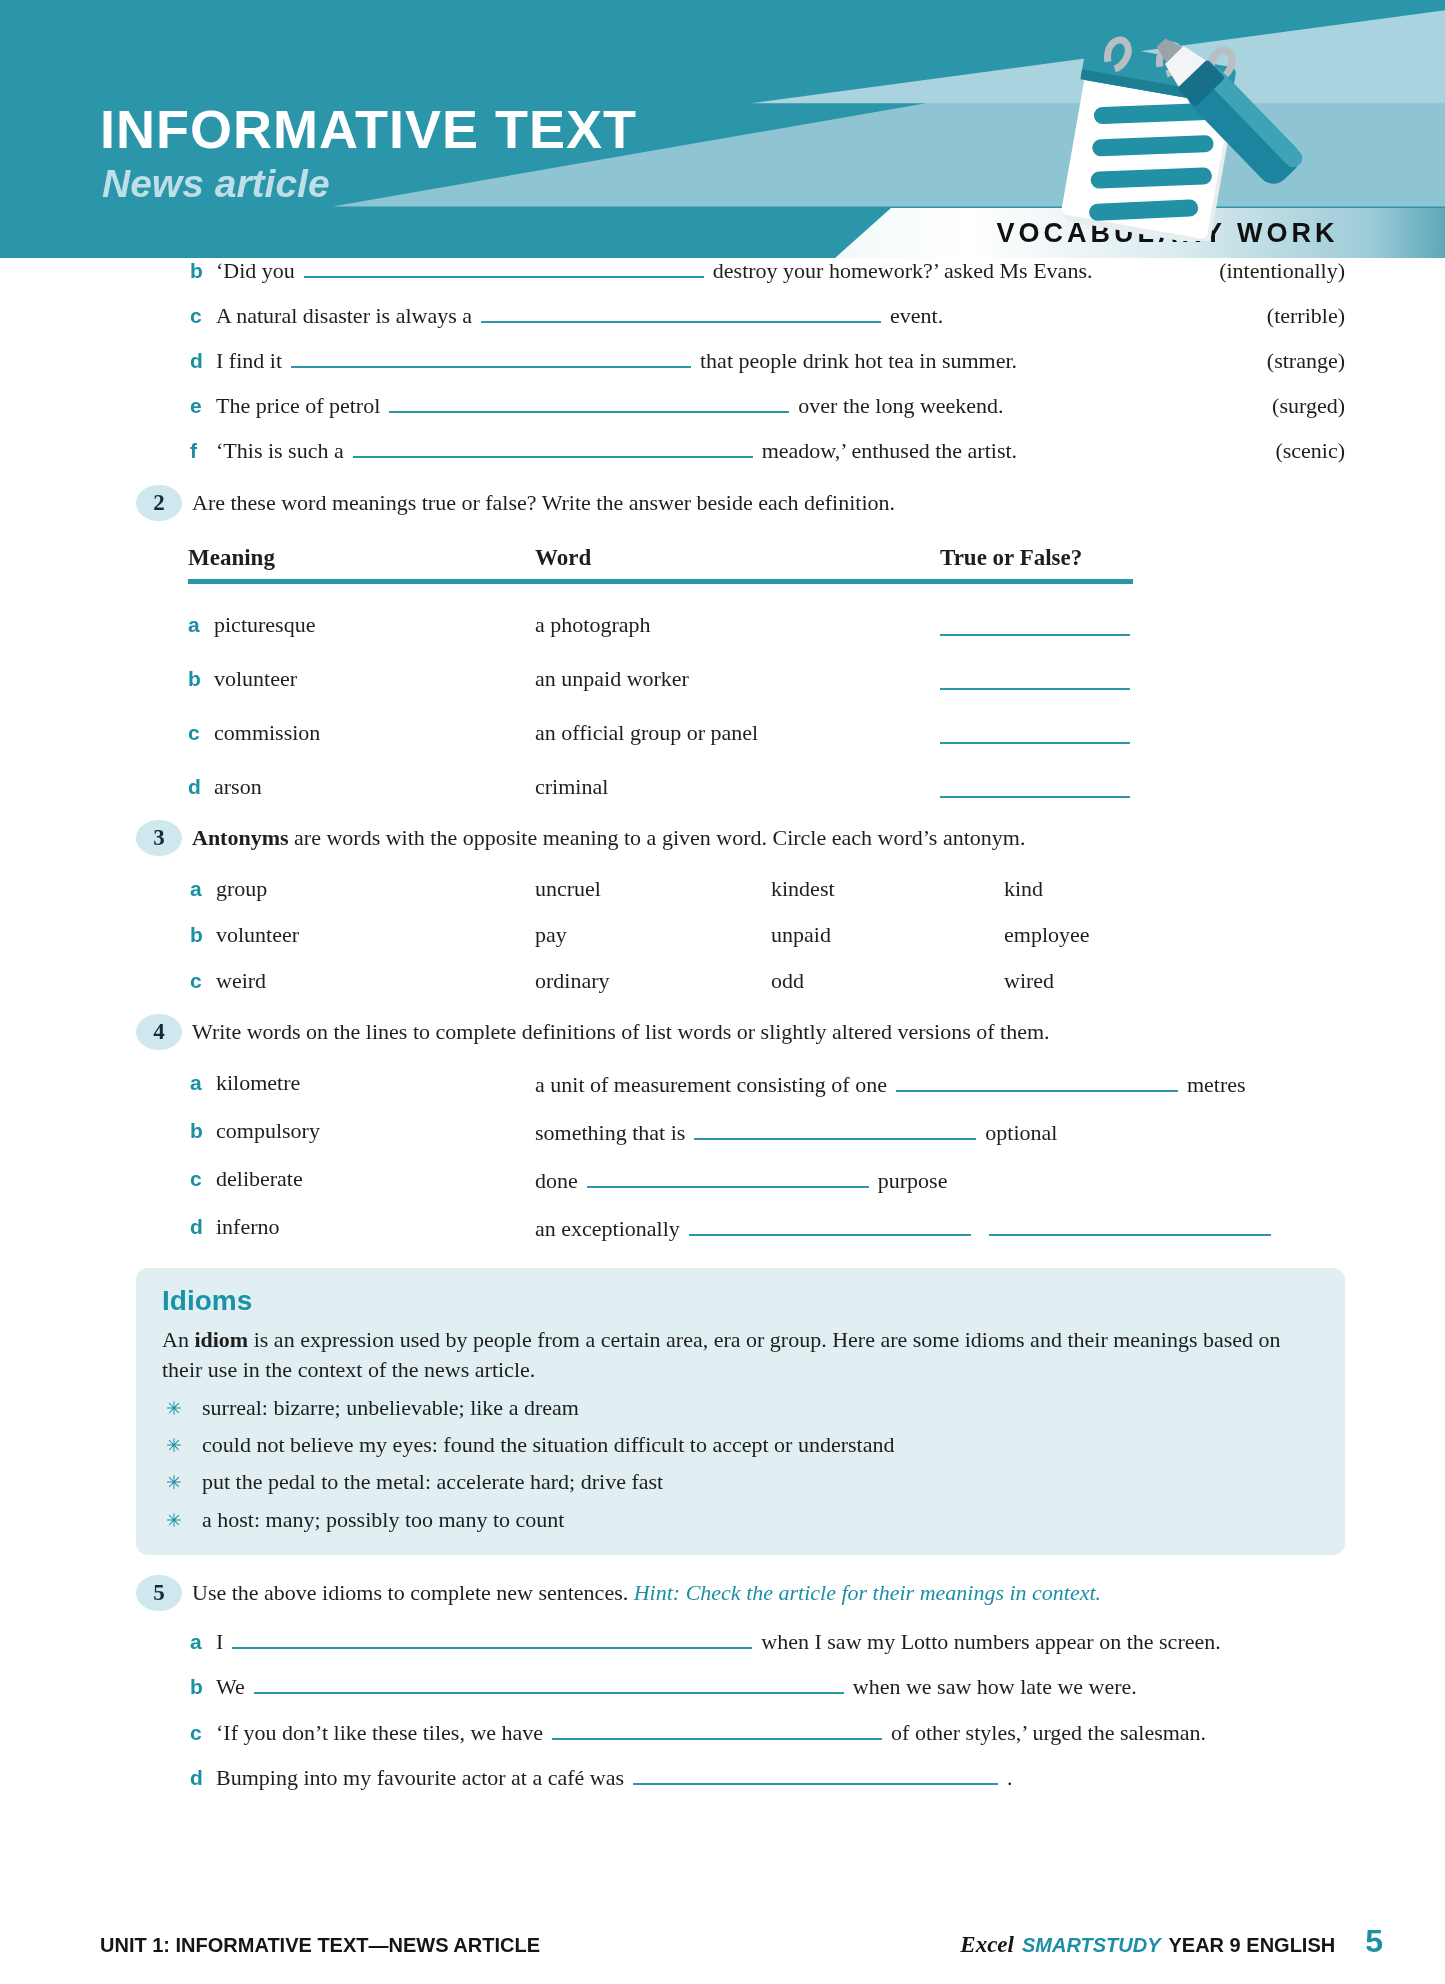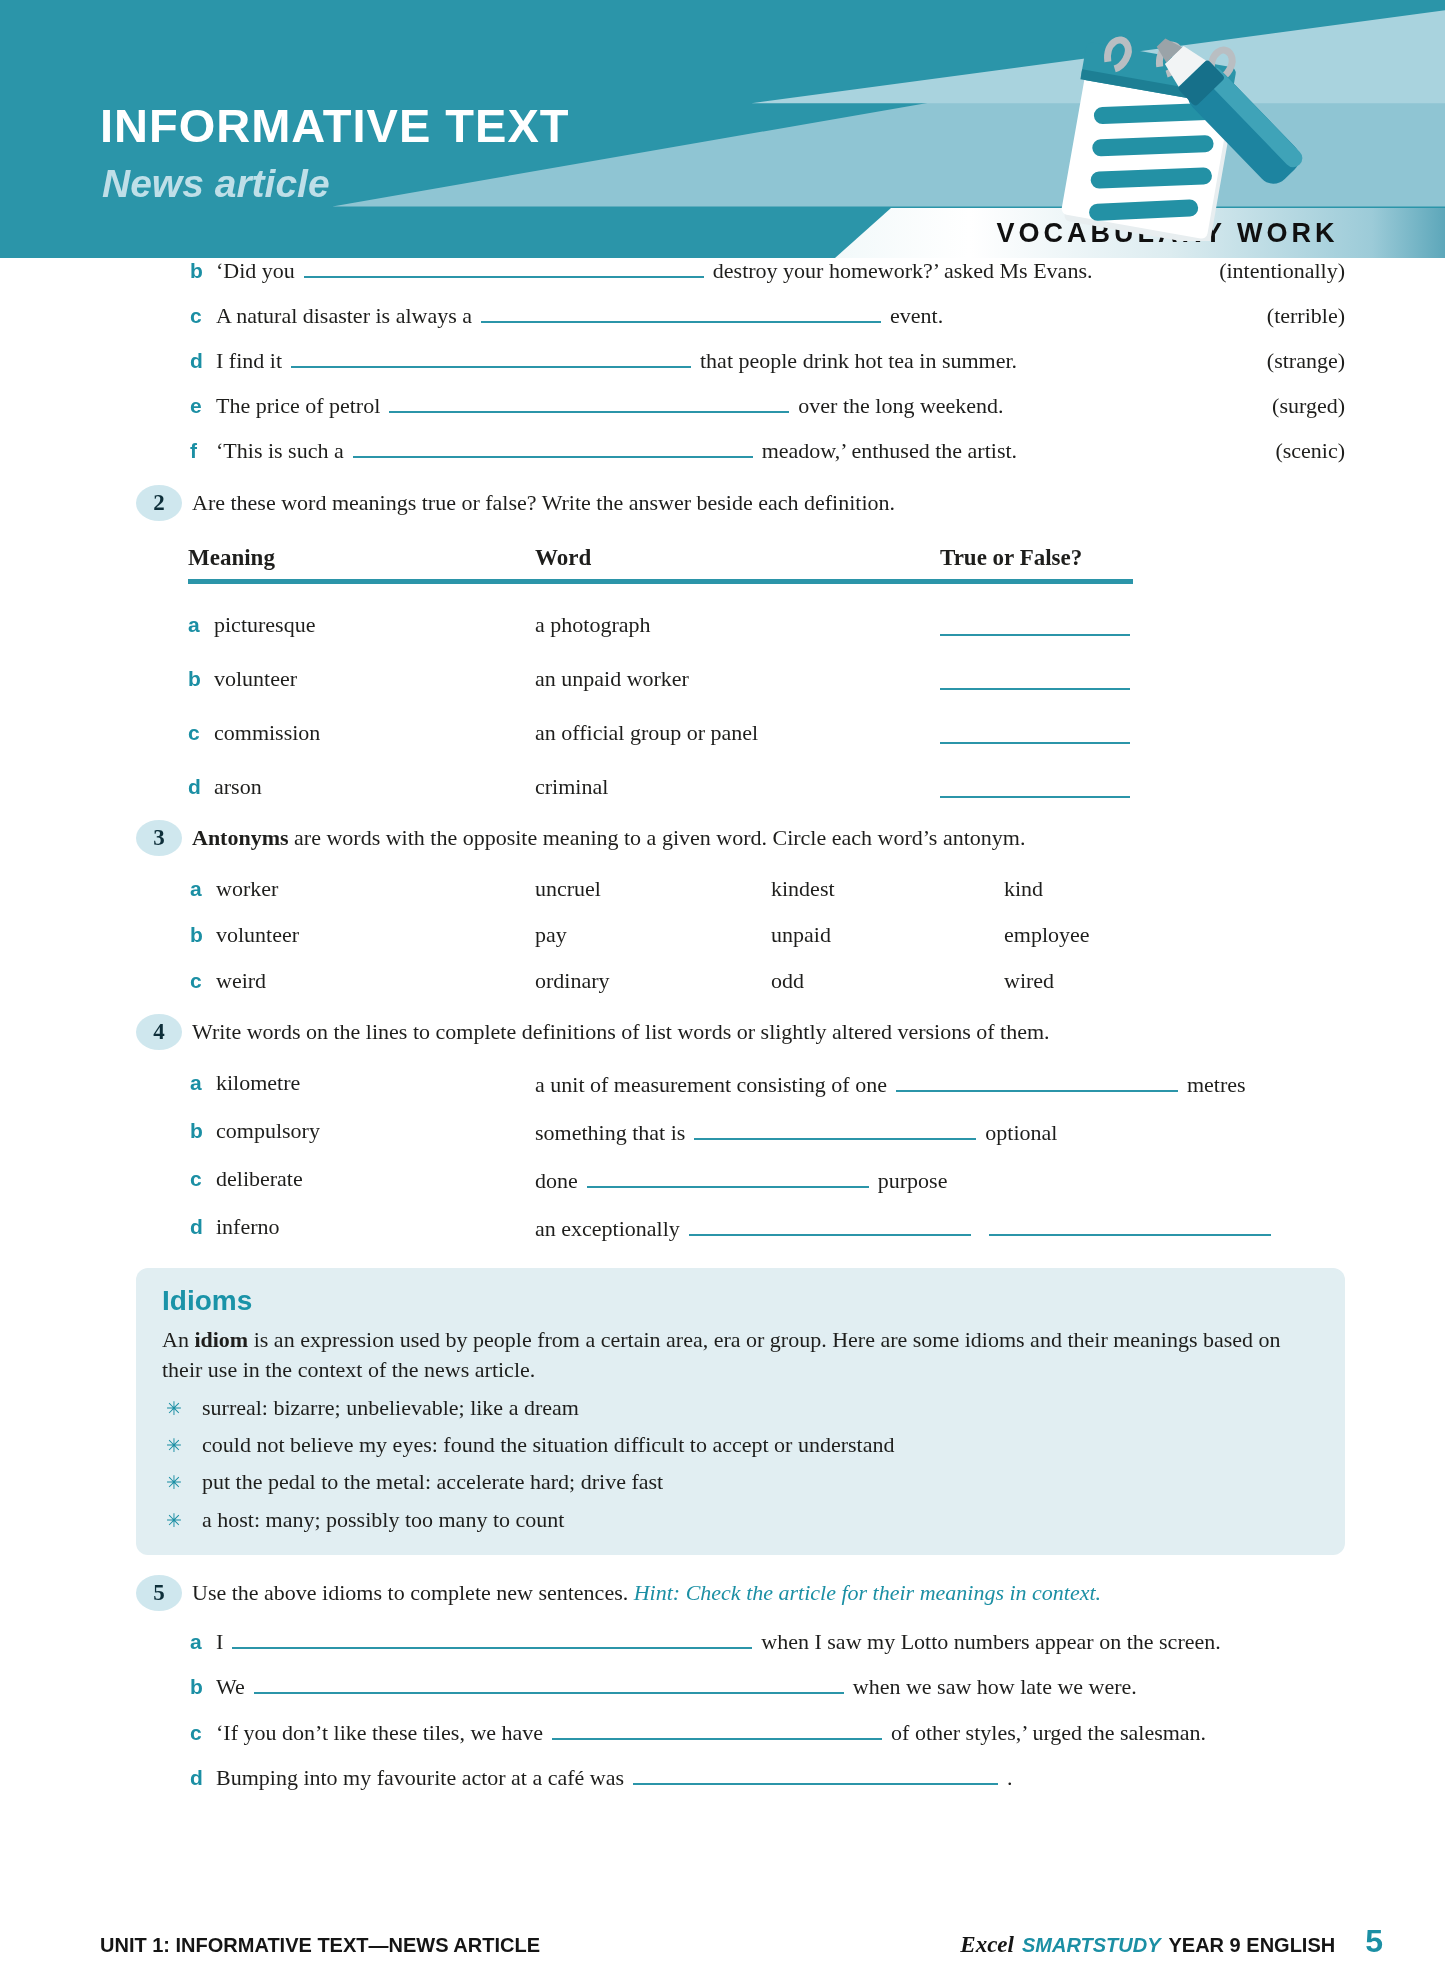"INFORMATIVE TEXT" .page-title { font-size: 47px -> 54px }
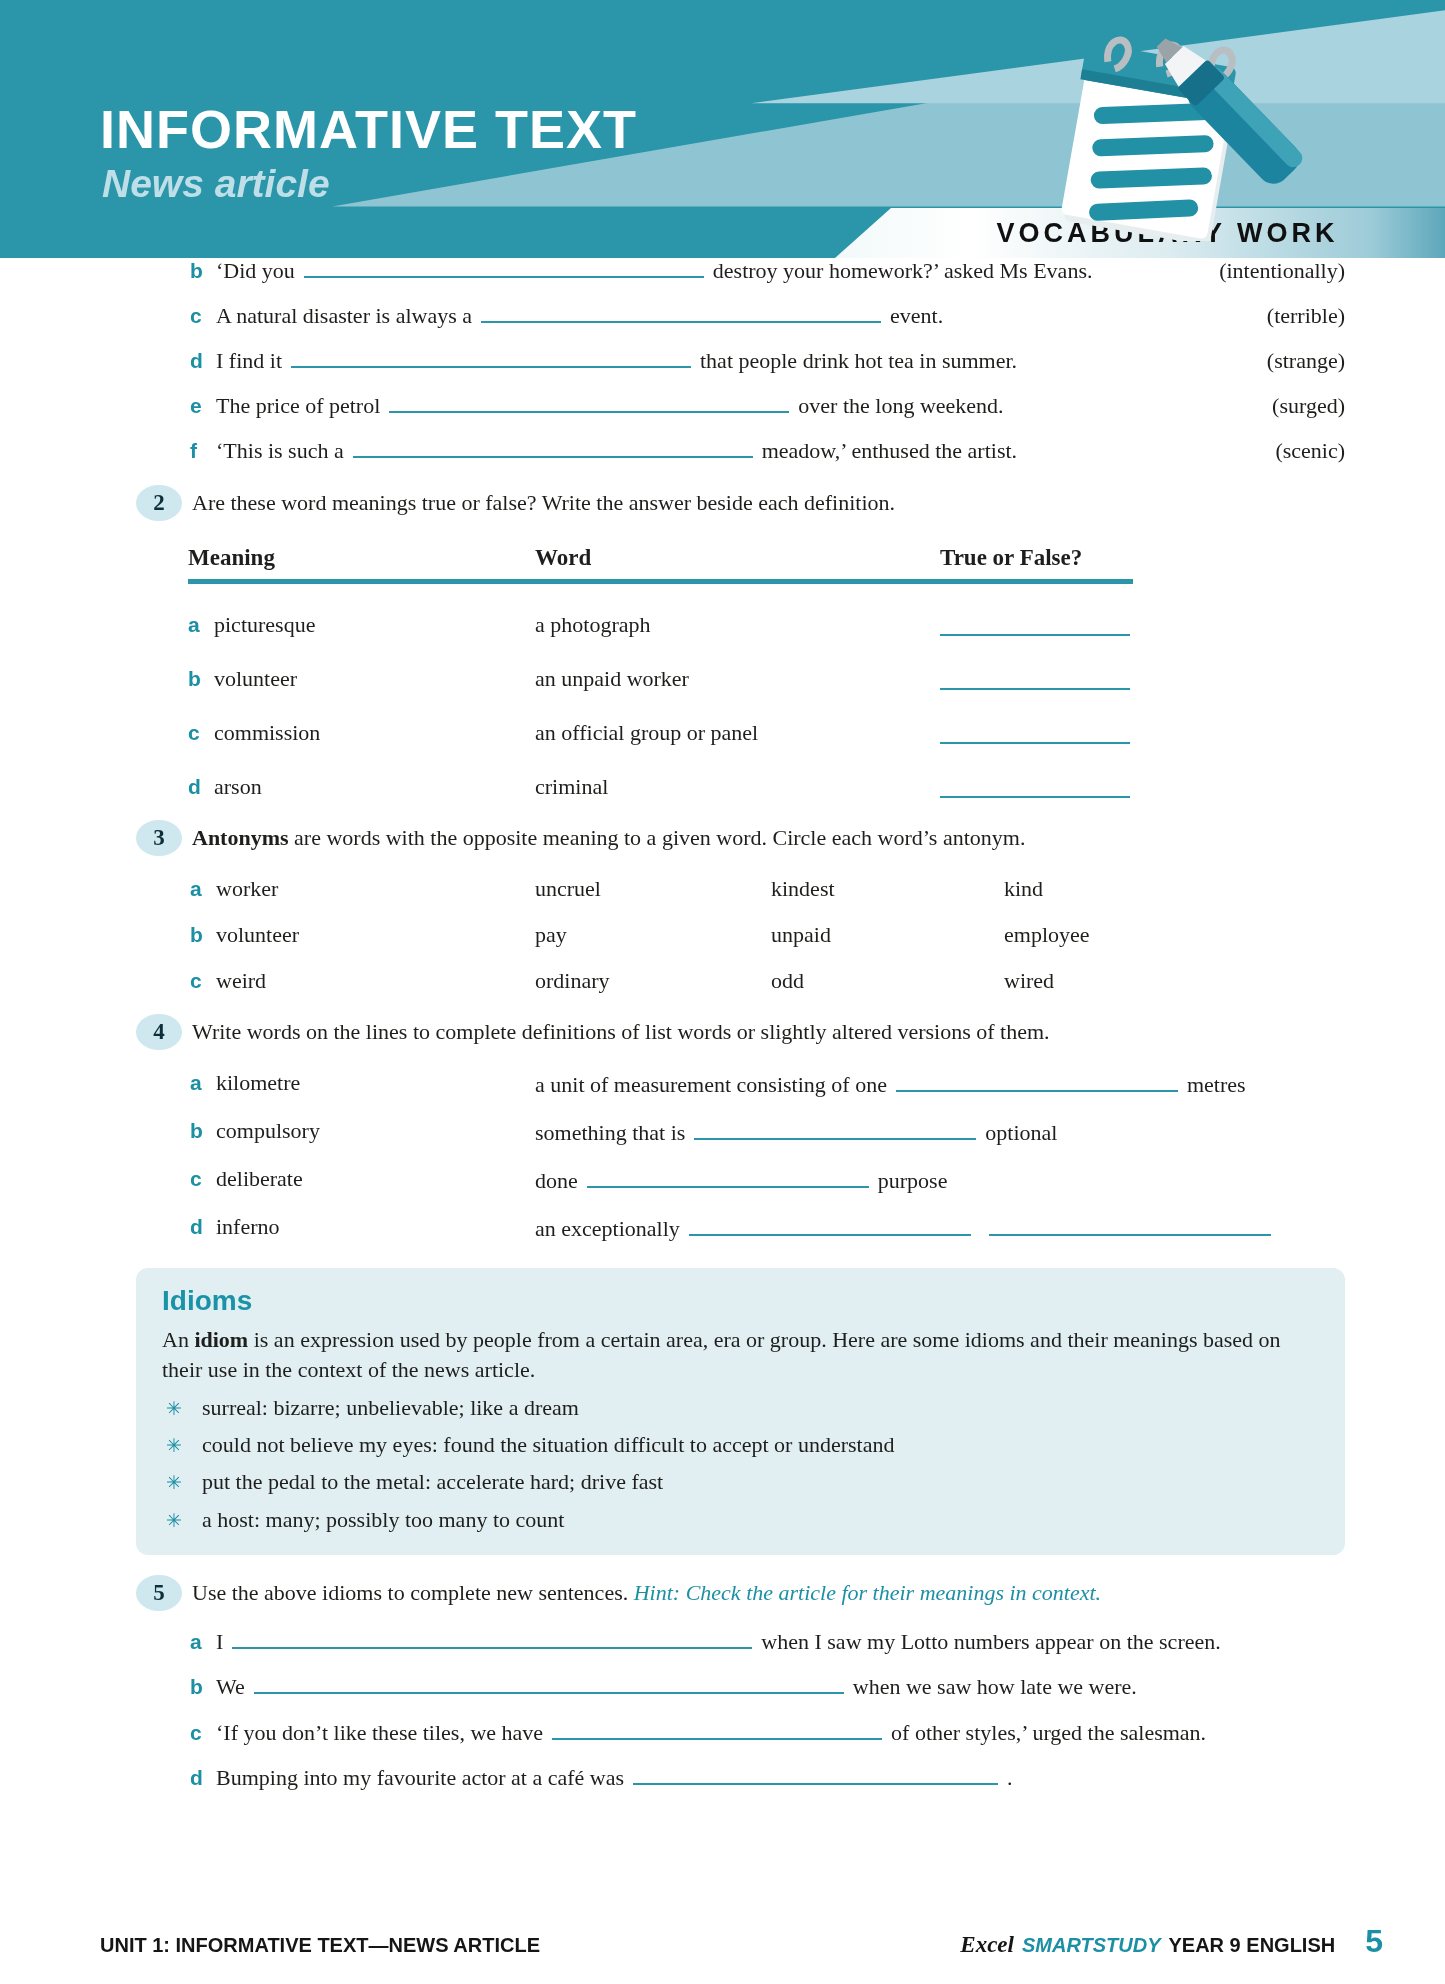"worker" span { text: worker -> group }
